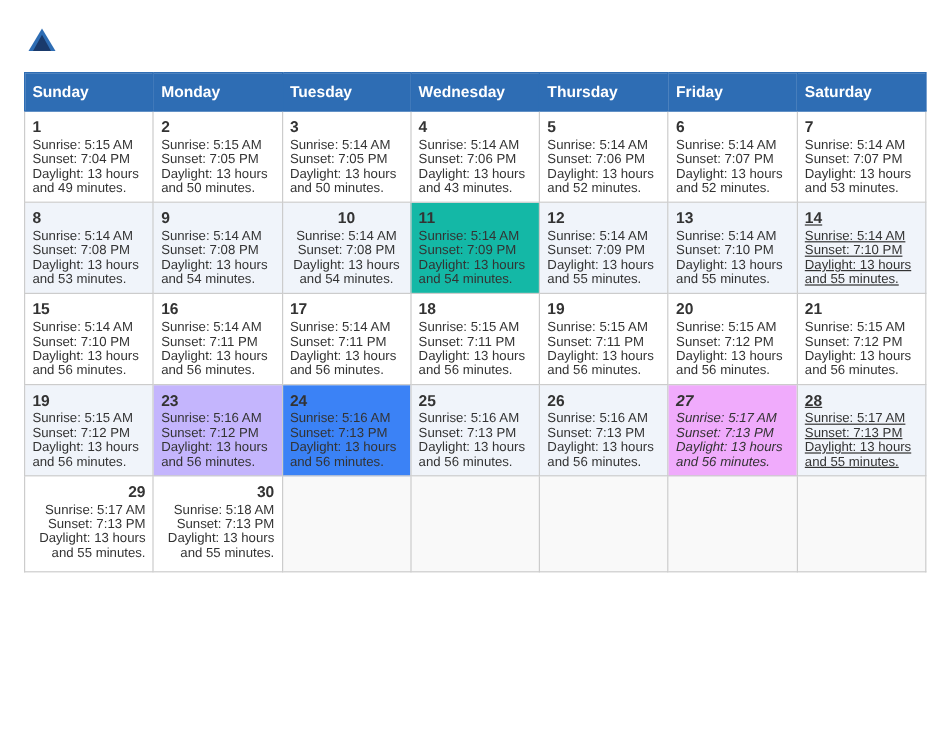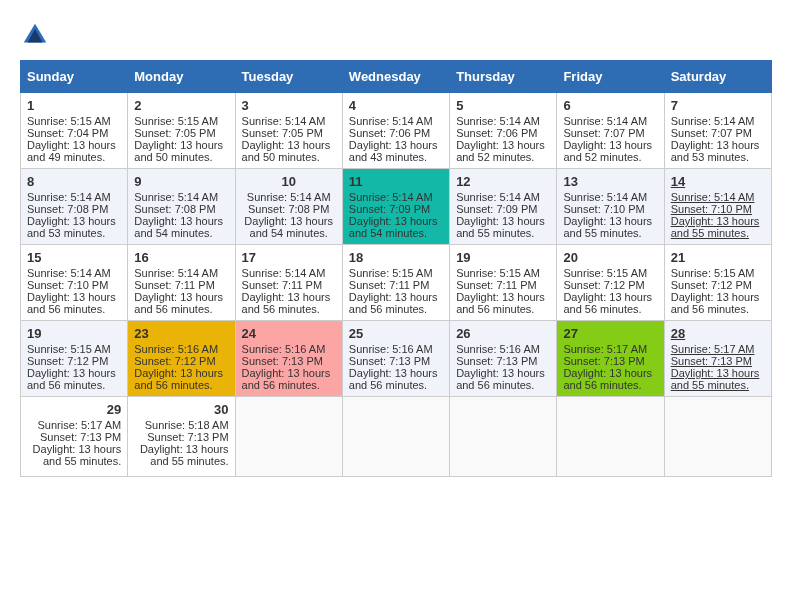"23" td { background-color: #eab308 -> #c4b5fd }
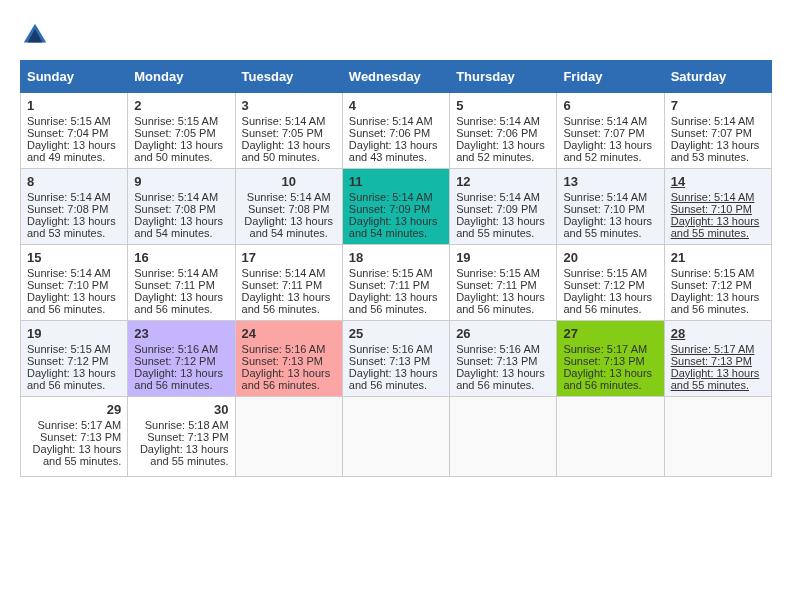"24" td { background-color: #fca5a5 -> #3b82f6 }
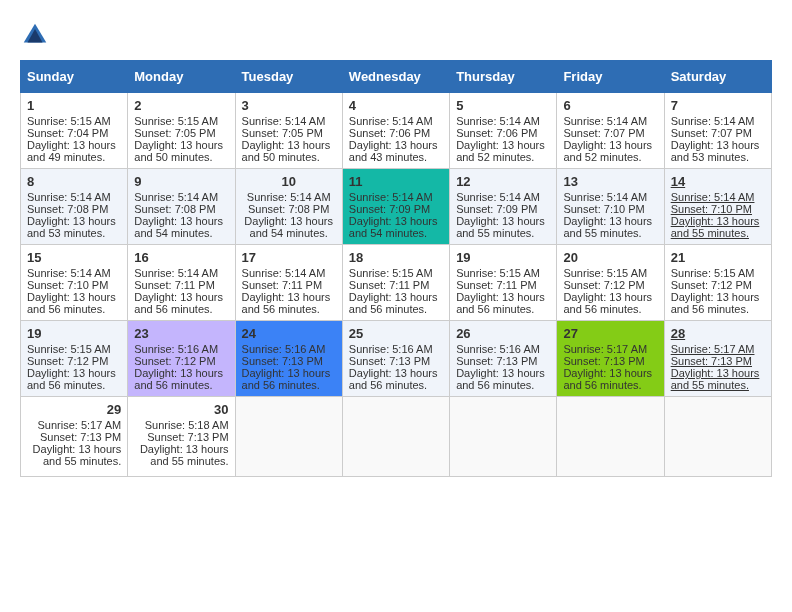"27" td { background-color: #84cc16 -> #f0abfc; font-style: none -> italic }
